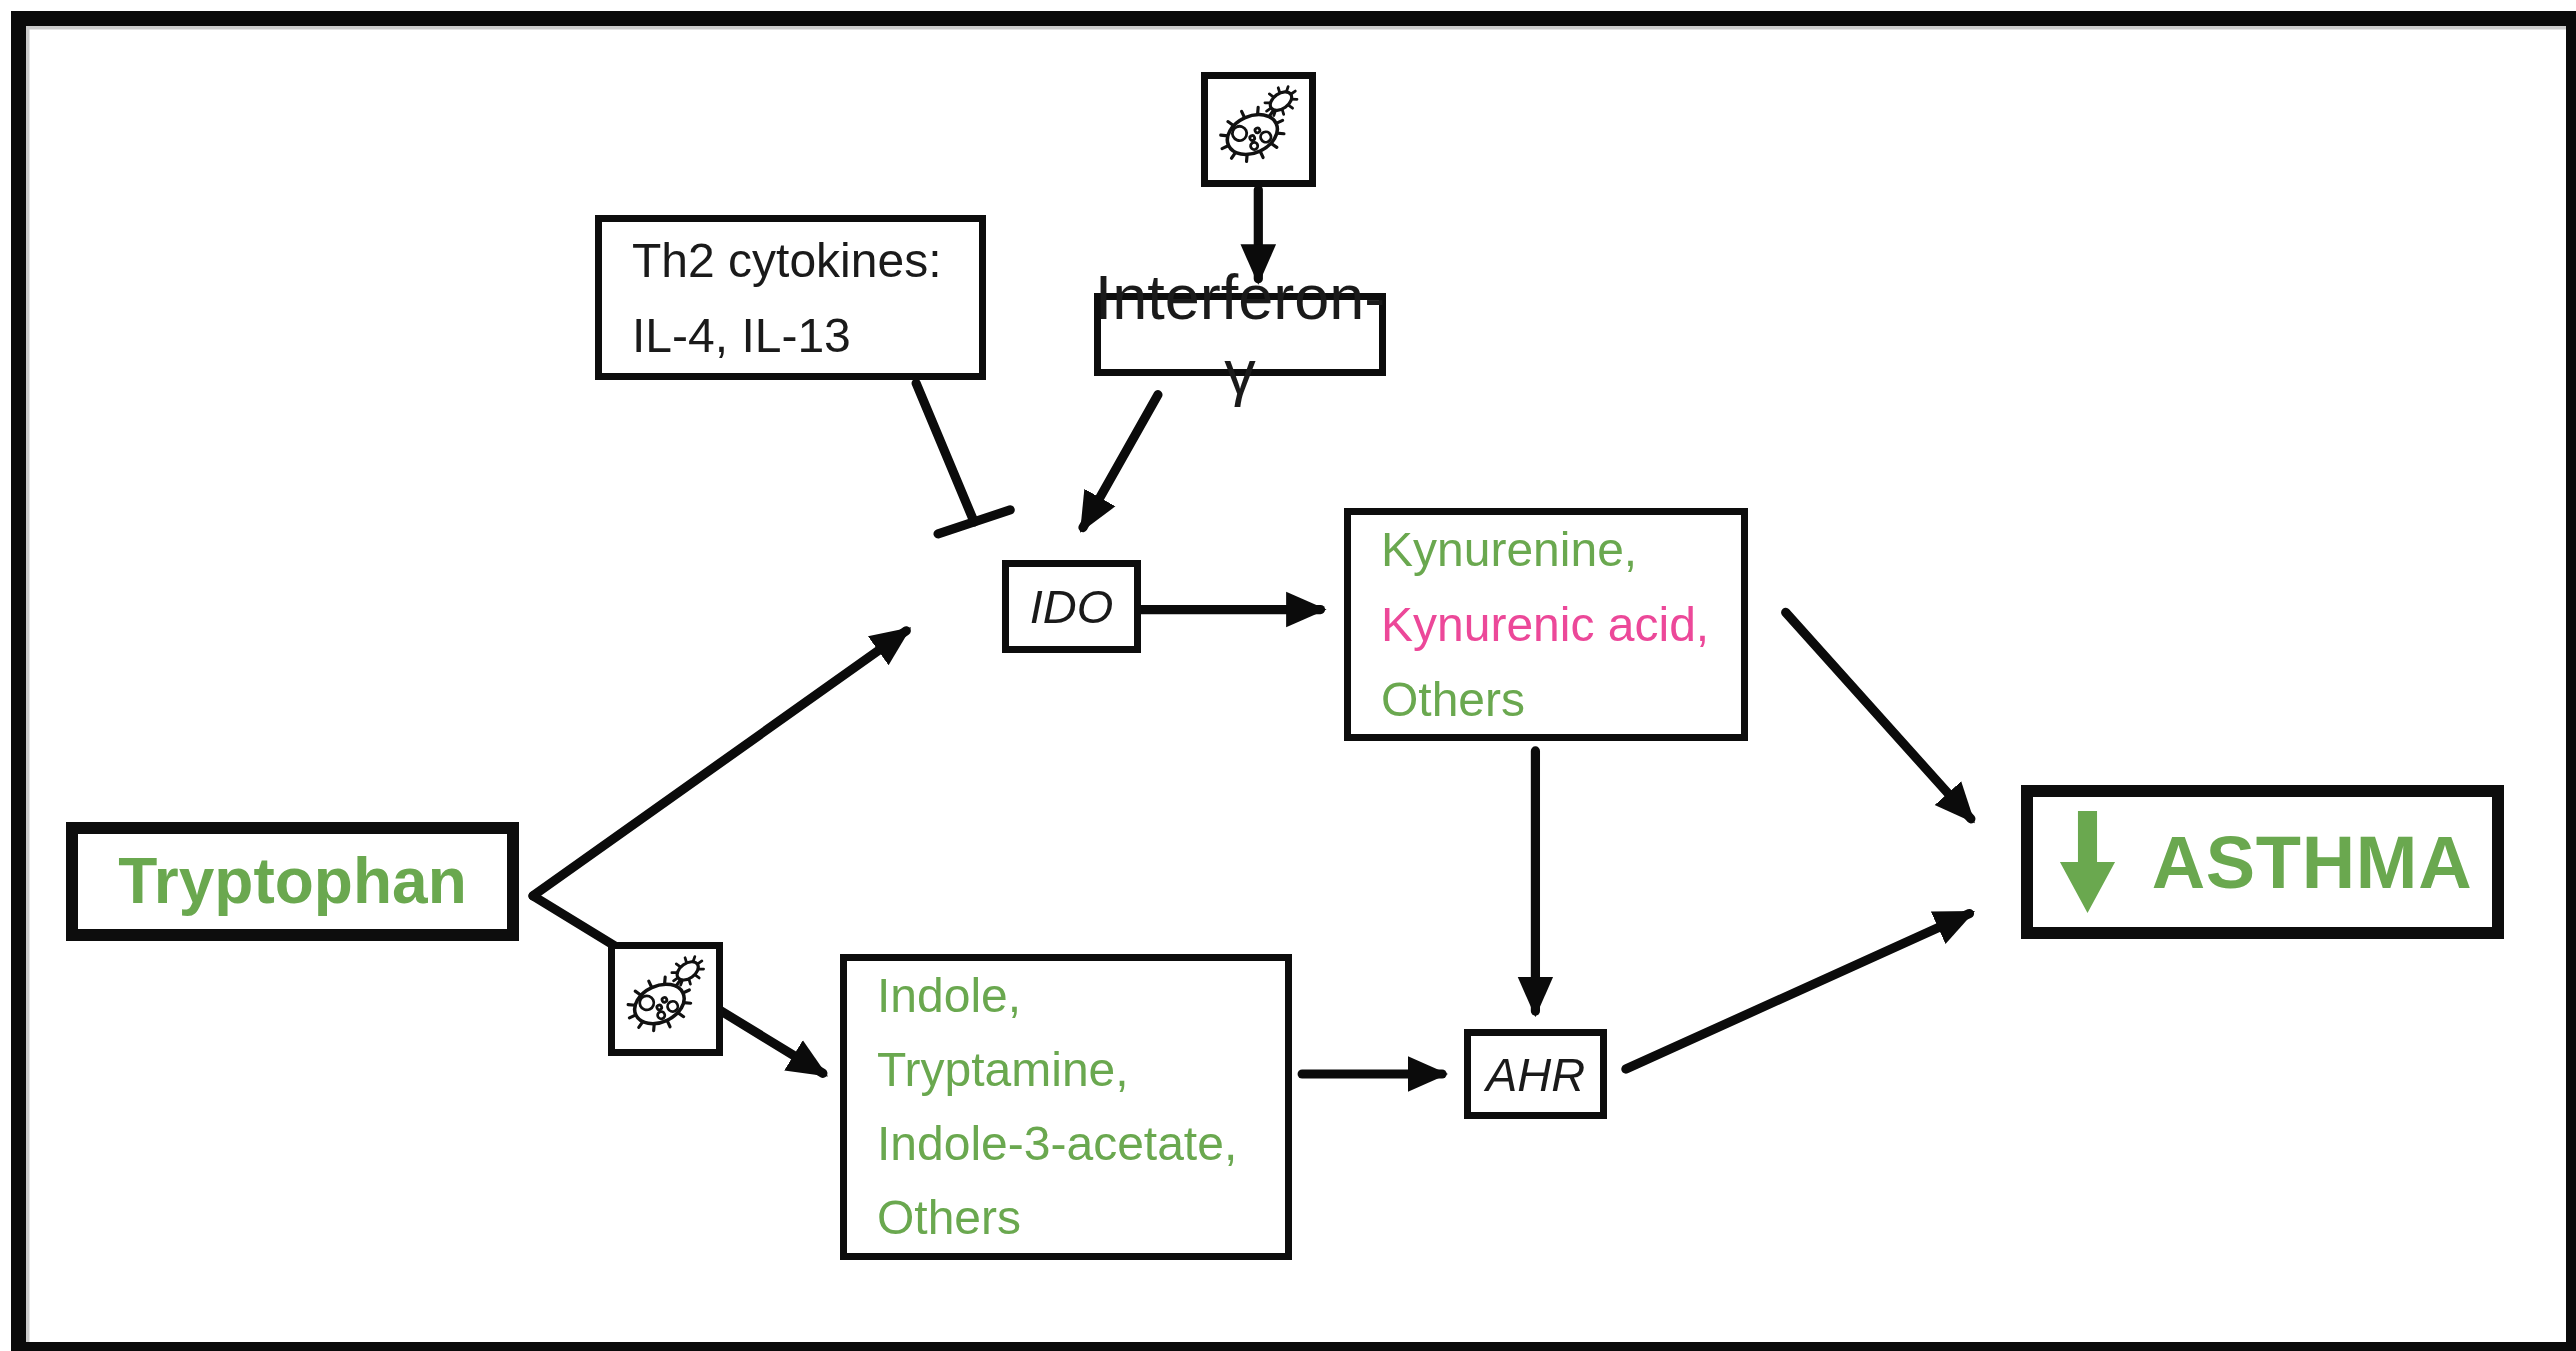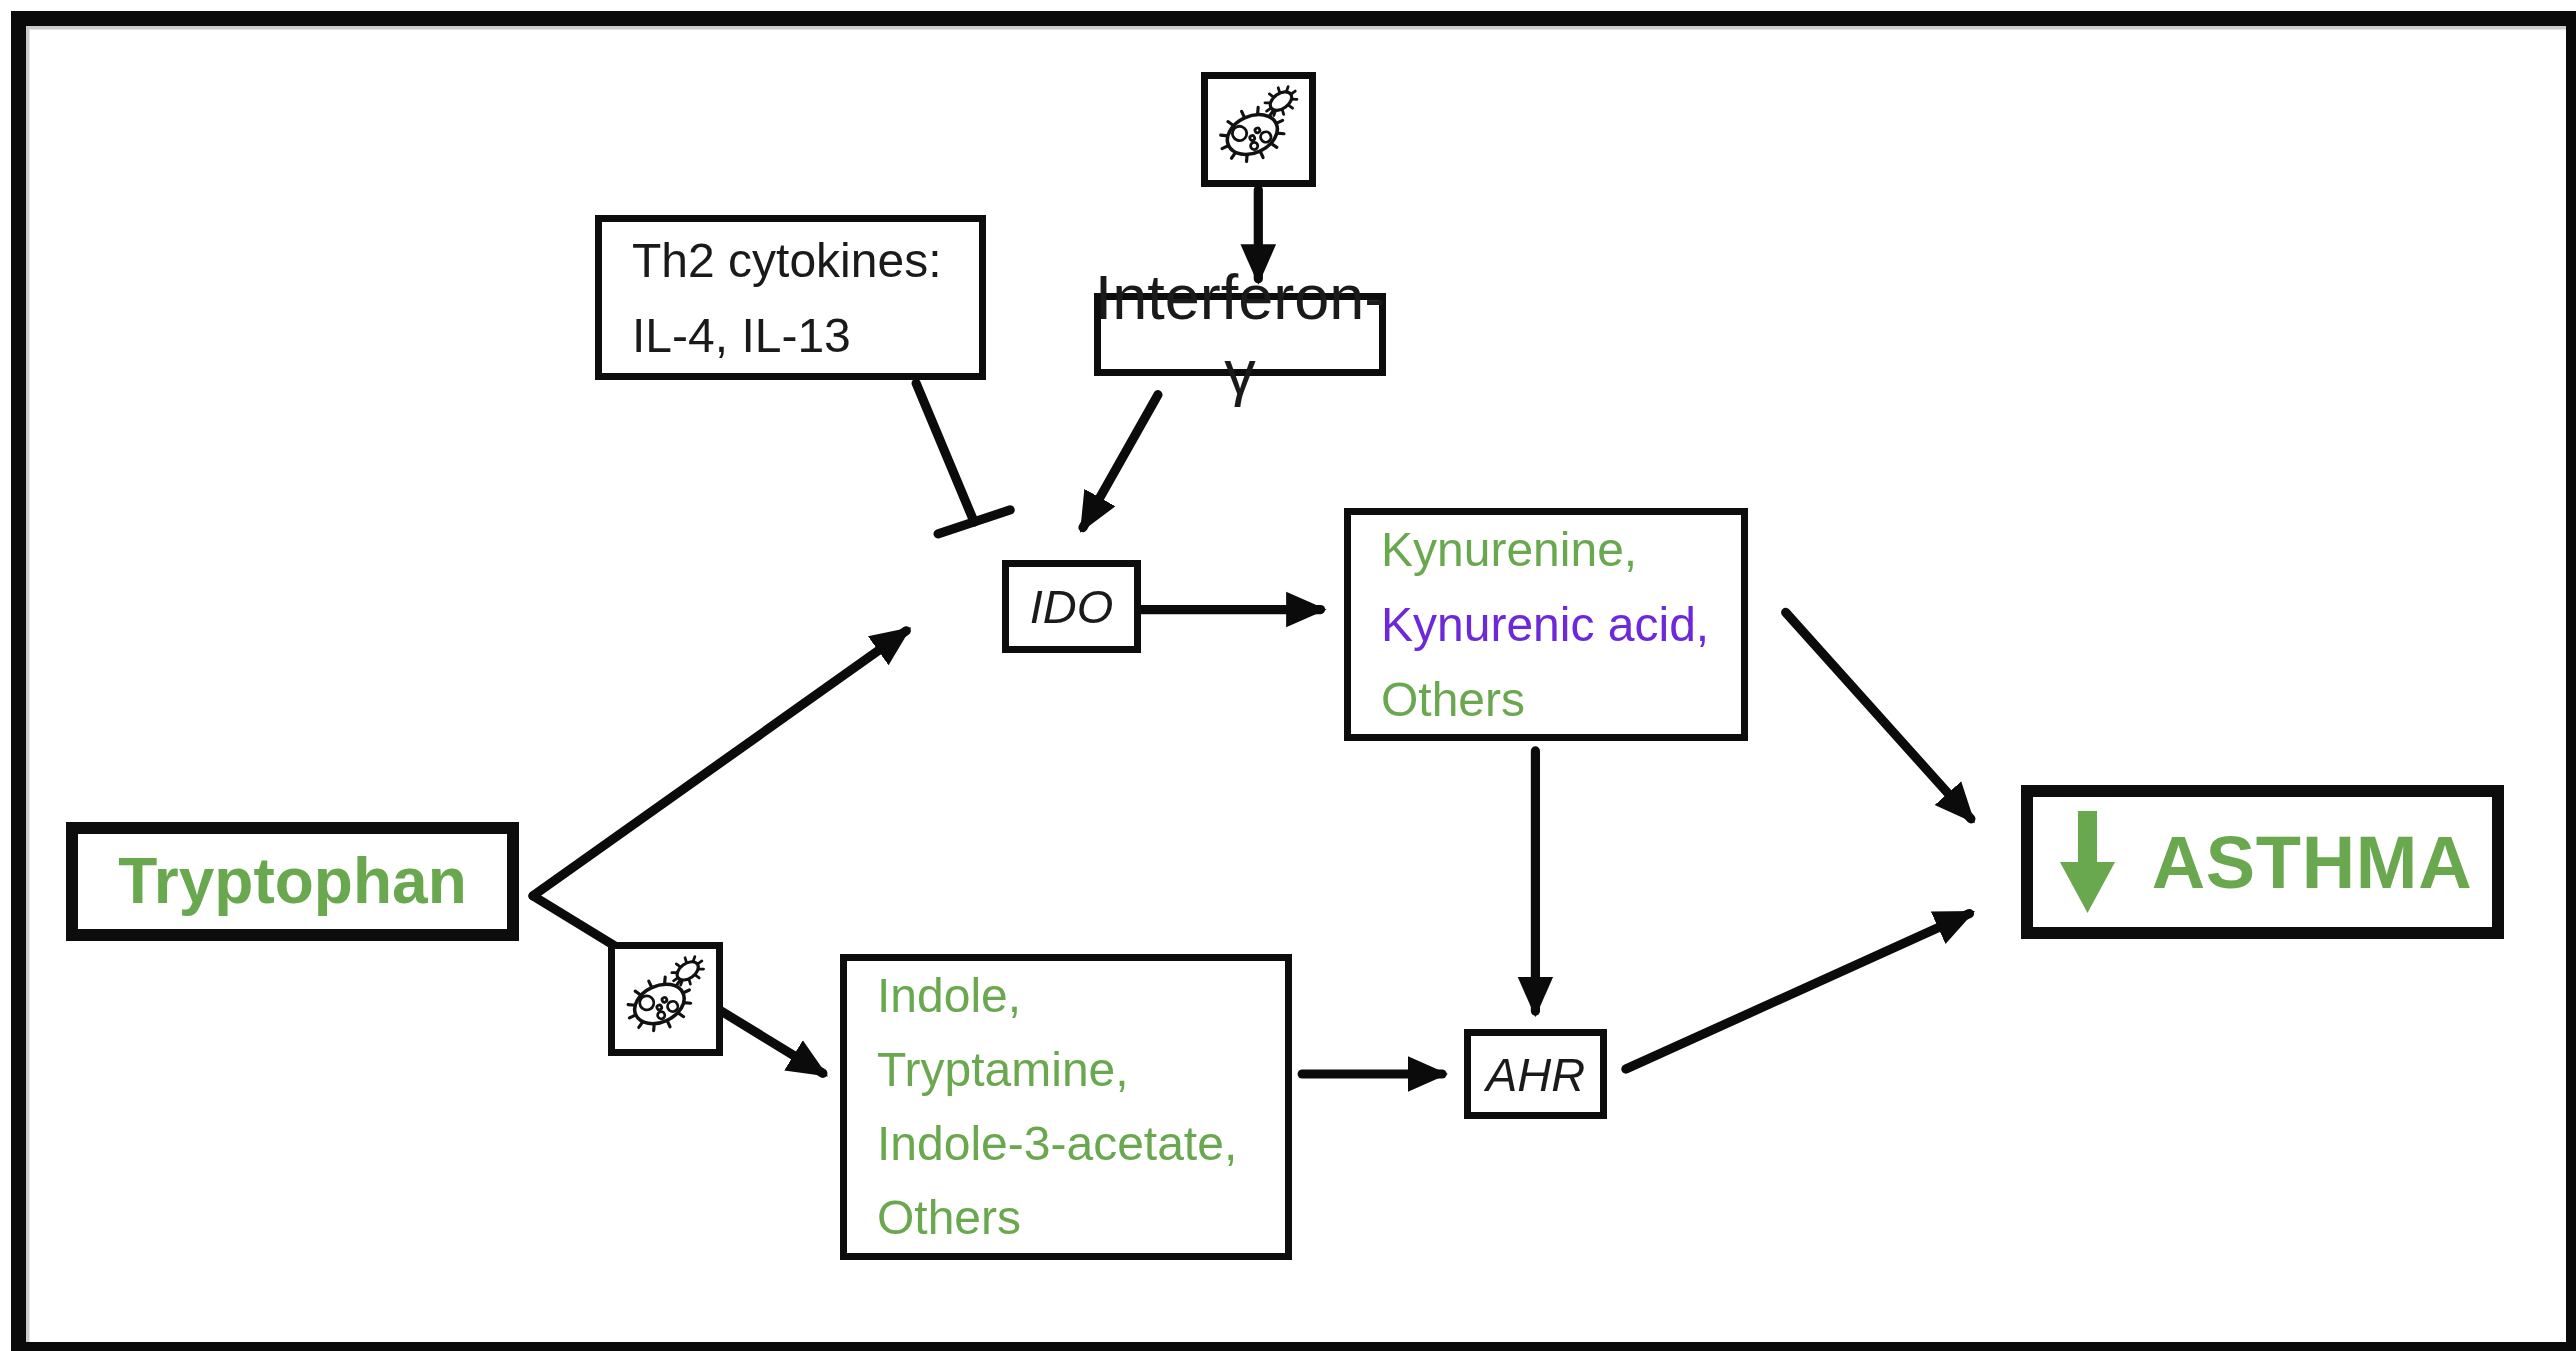"Kynurenic acid," div.green-text { color: #6d28d9 -> #ec4899 }
